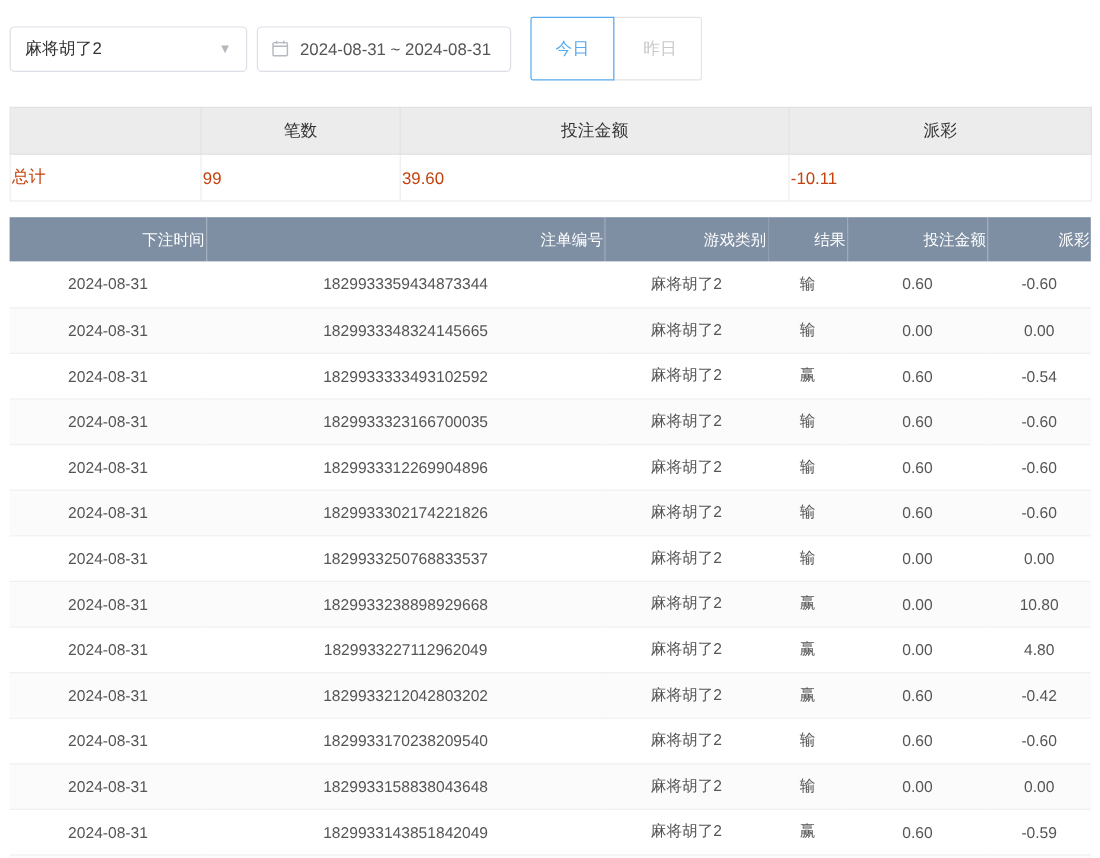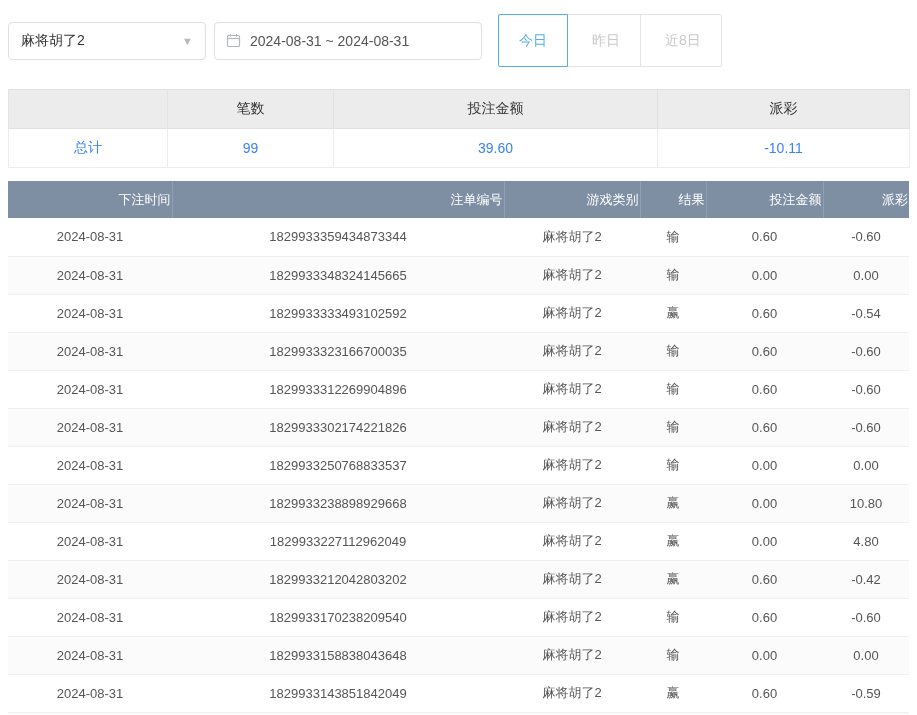"2024-08-31 ~ 2024-08-31" .date-input { width: 268px -> 212px }
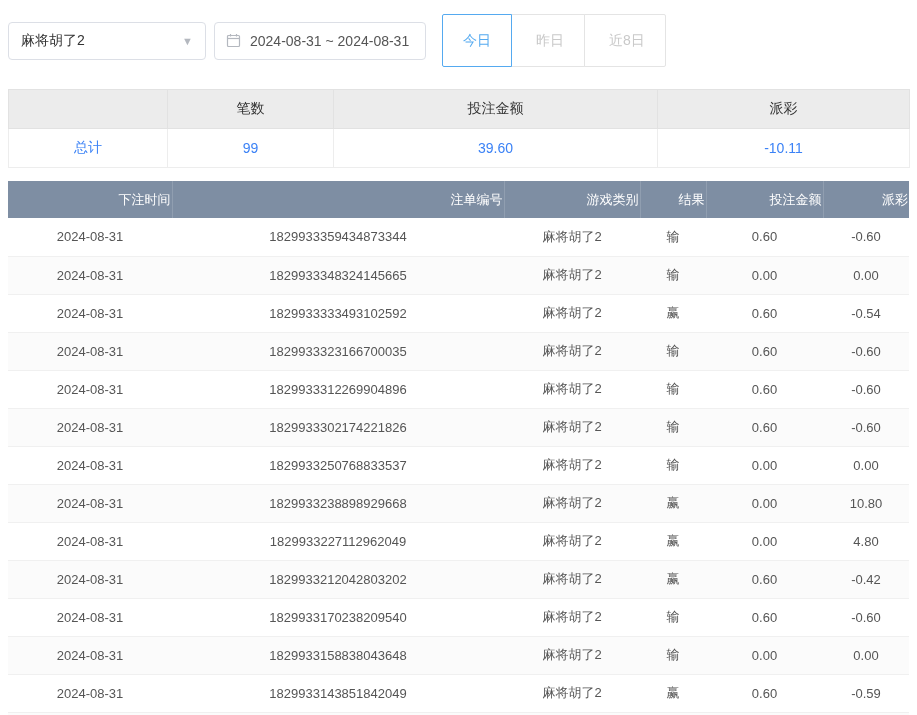"近8日" button.qbtn { html: <button>近8日</button> -> none }
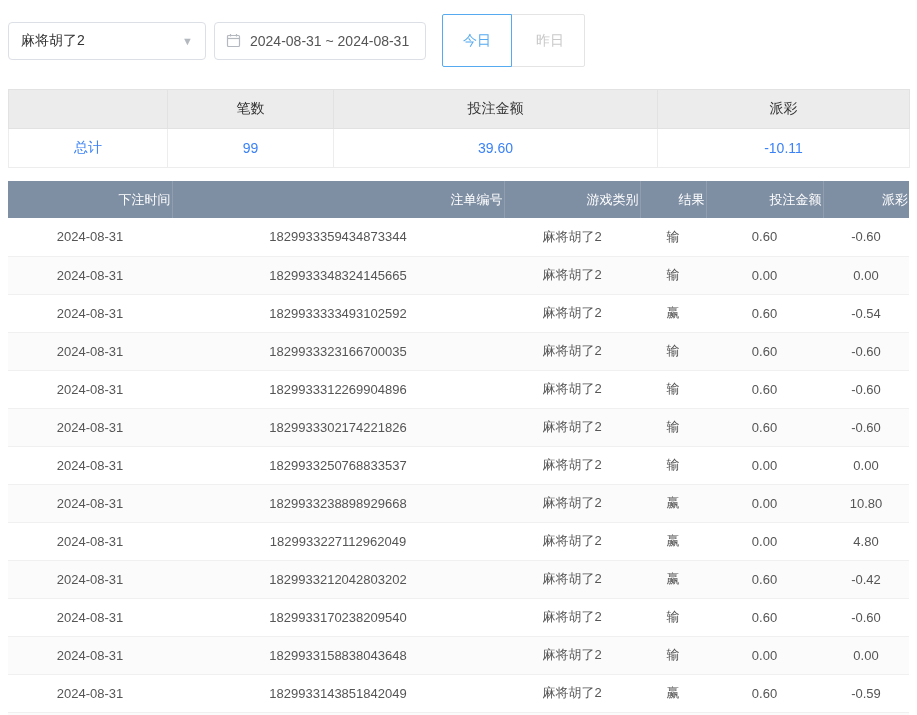"总计" .summary td { color: #3b82f6 -> #c2410c; text-align: center -> none }
